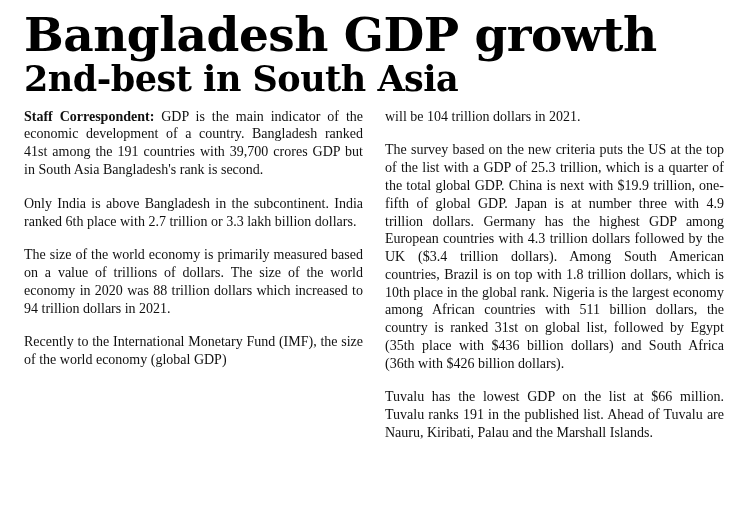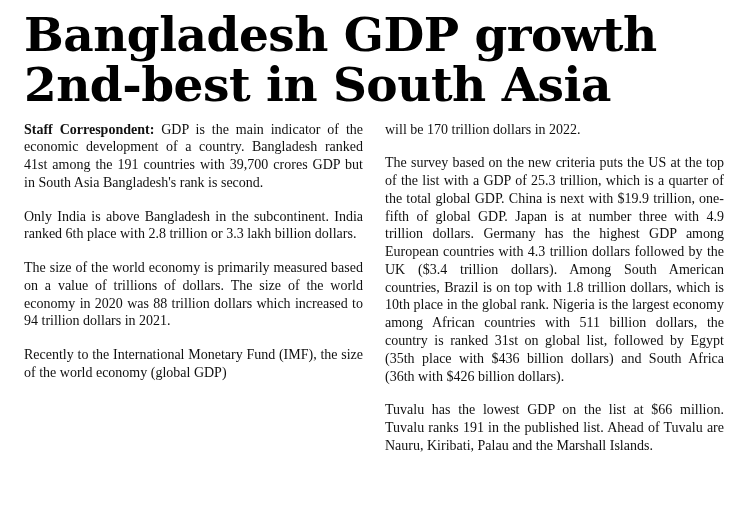"2nd-best in South Asia" .headline .l2 { font-size: 47px -> 35px }
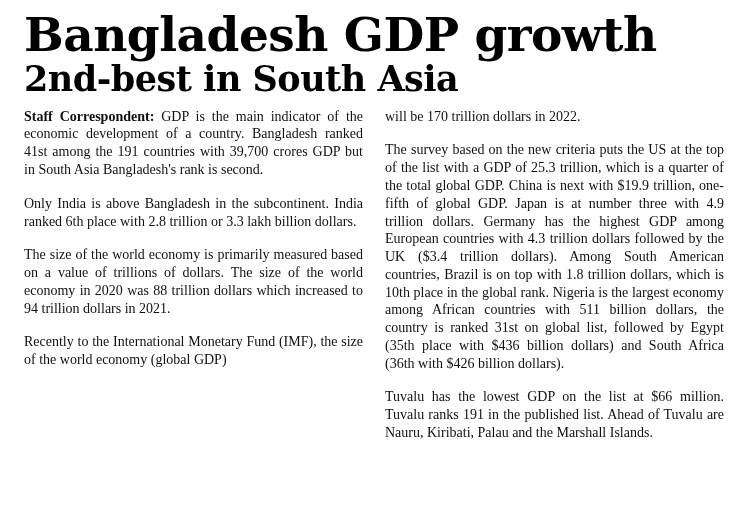"will be 170 trillion dollars" p.body { text: 170 trillion dollars in 2022 -> 104 trillion dollars in 2021 }
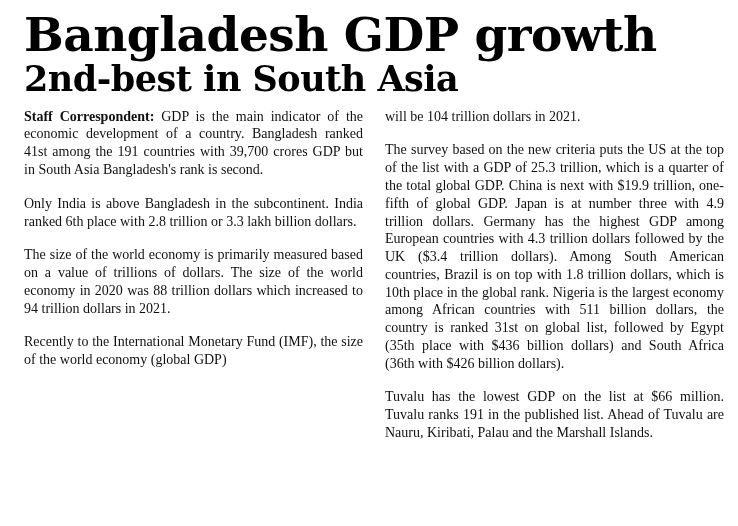"Only India is above Bangladesh" p.body { text: 2.8 -> 2.7 }
